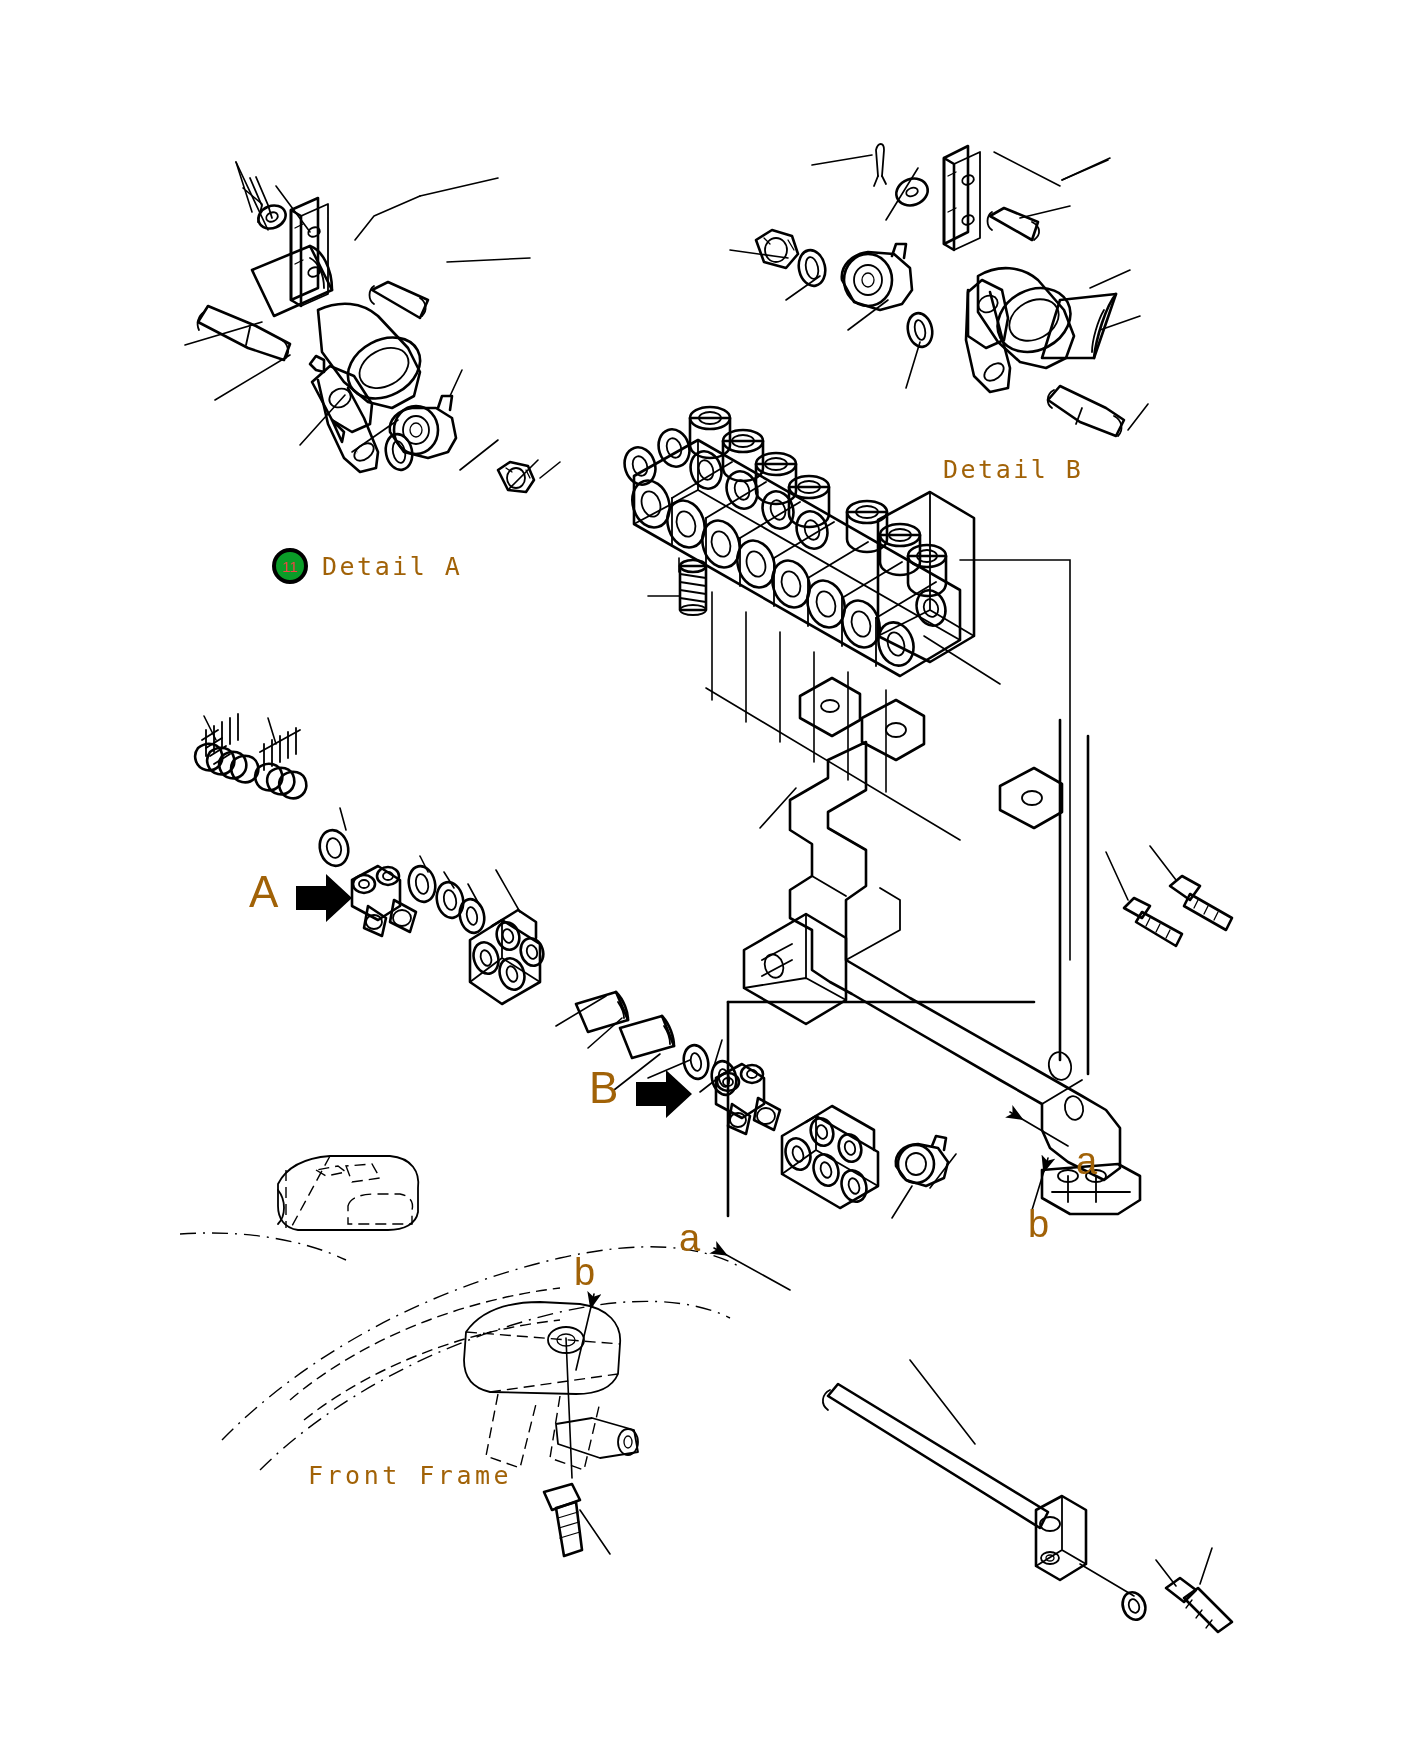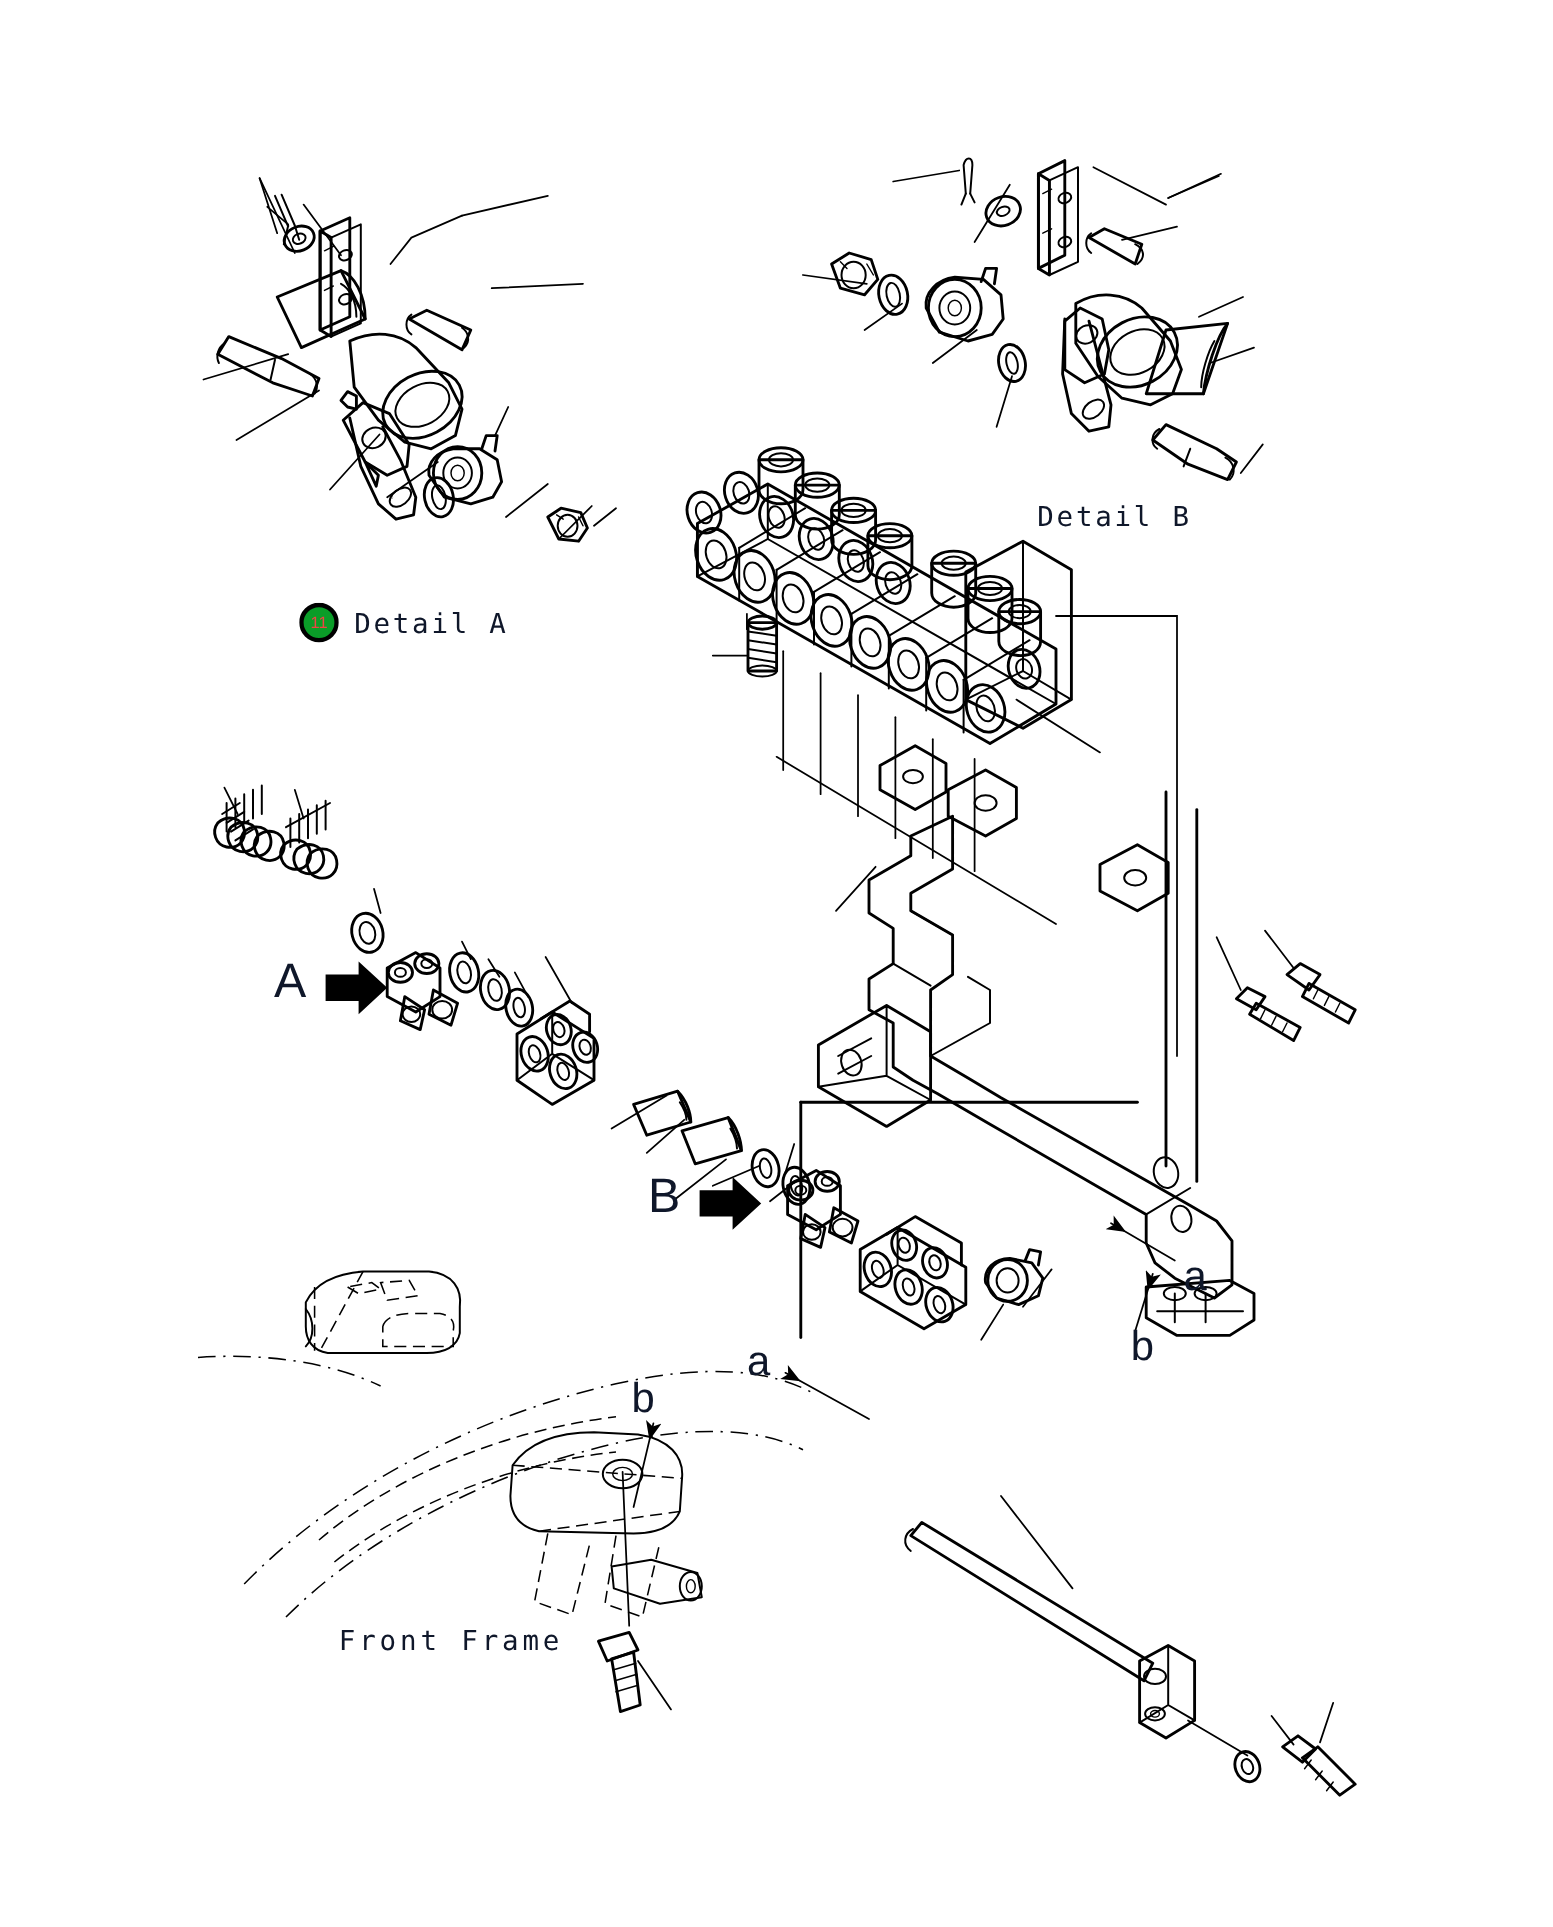"Detail B" .lbl { color: #0f172a -> #a16207 }
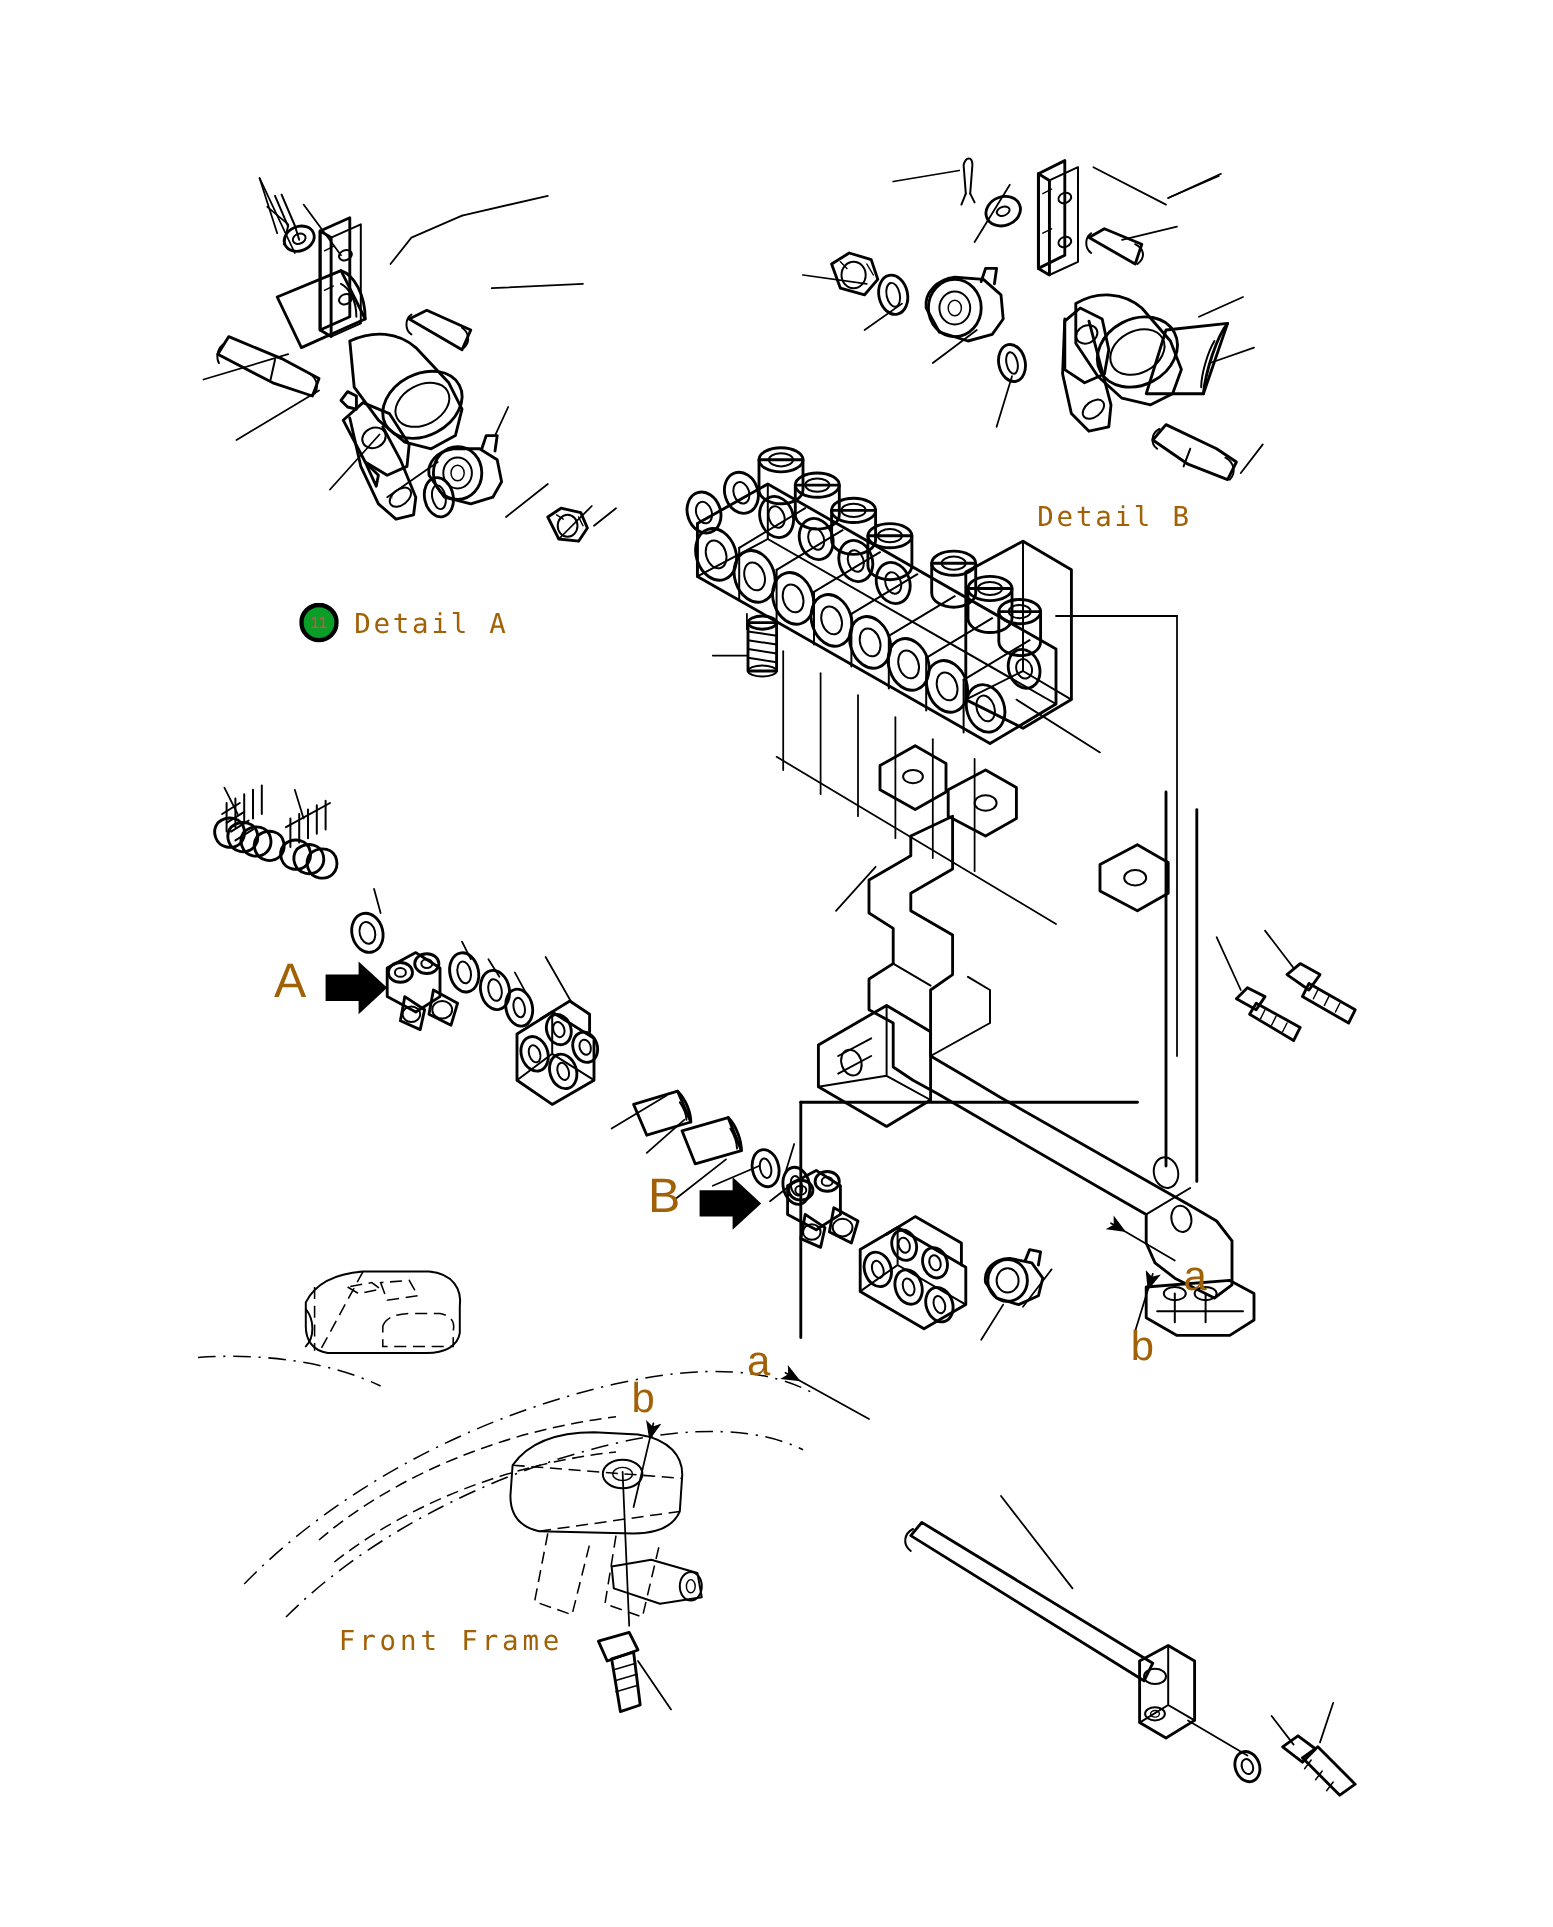"Front Frame" .lbl-frame { margin-top: 16px -> none }
